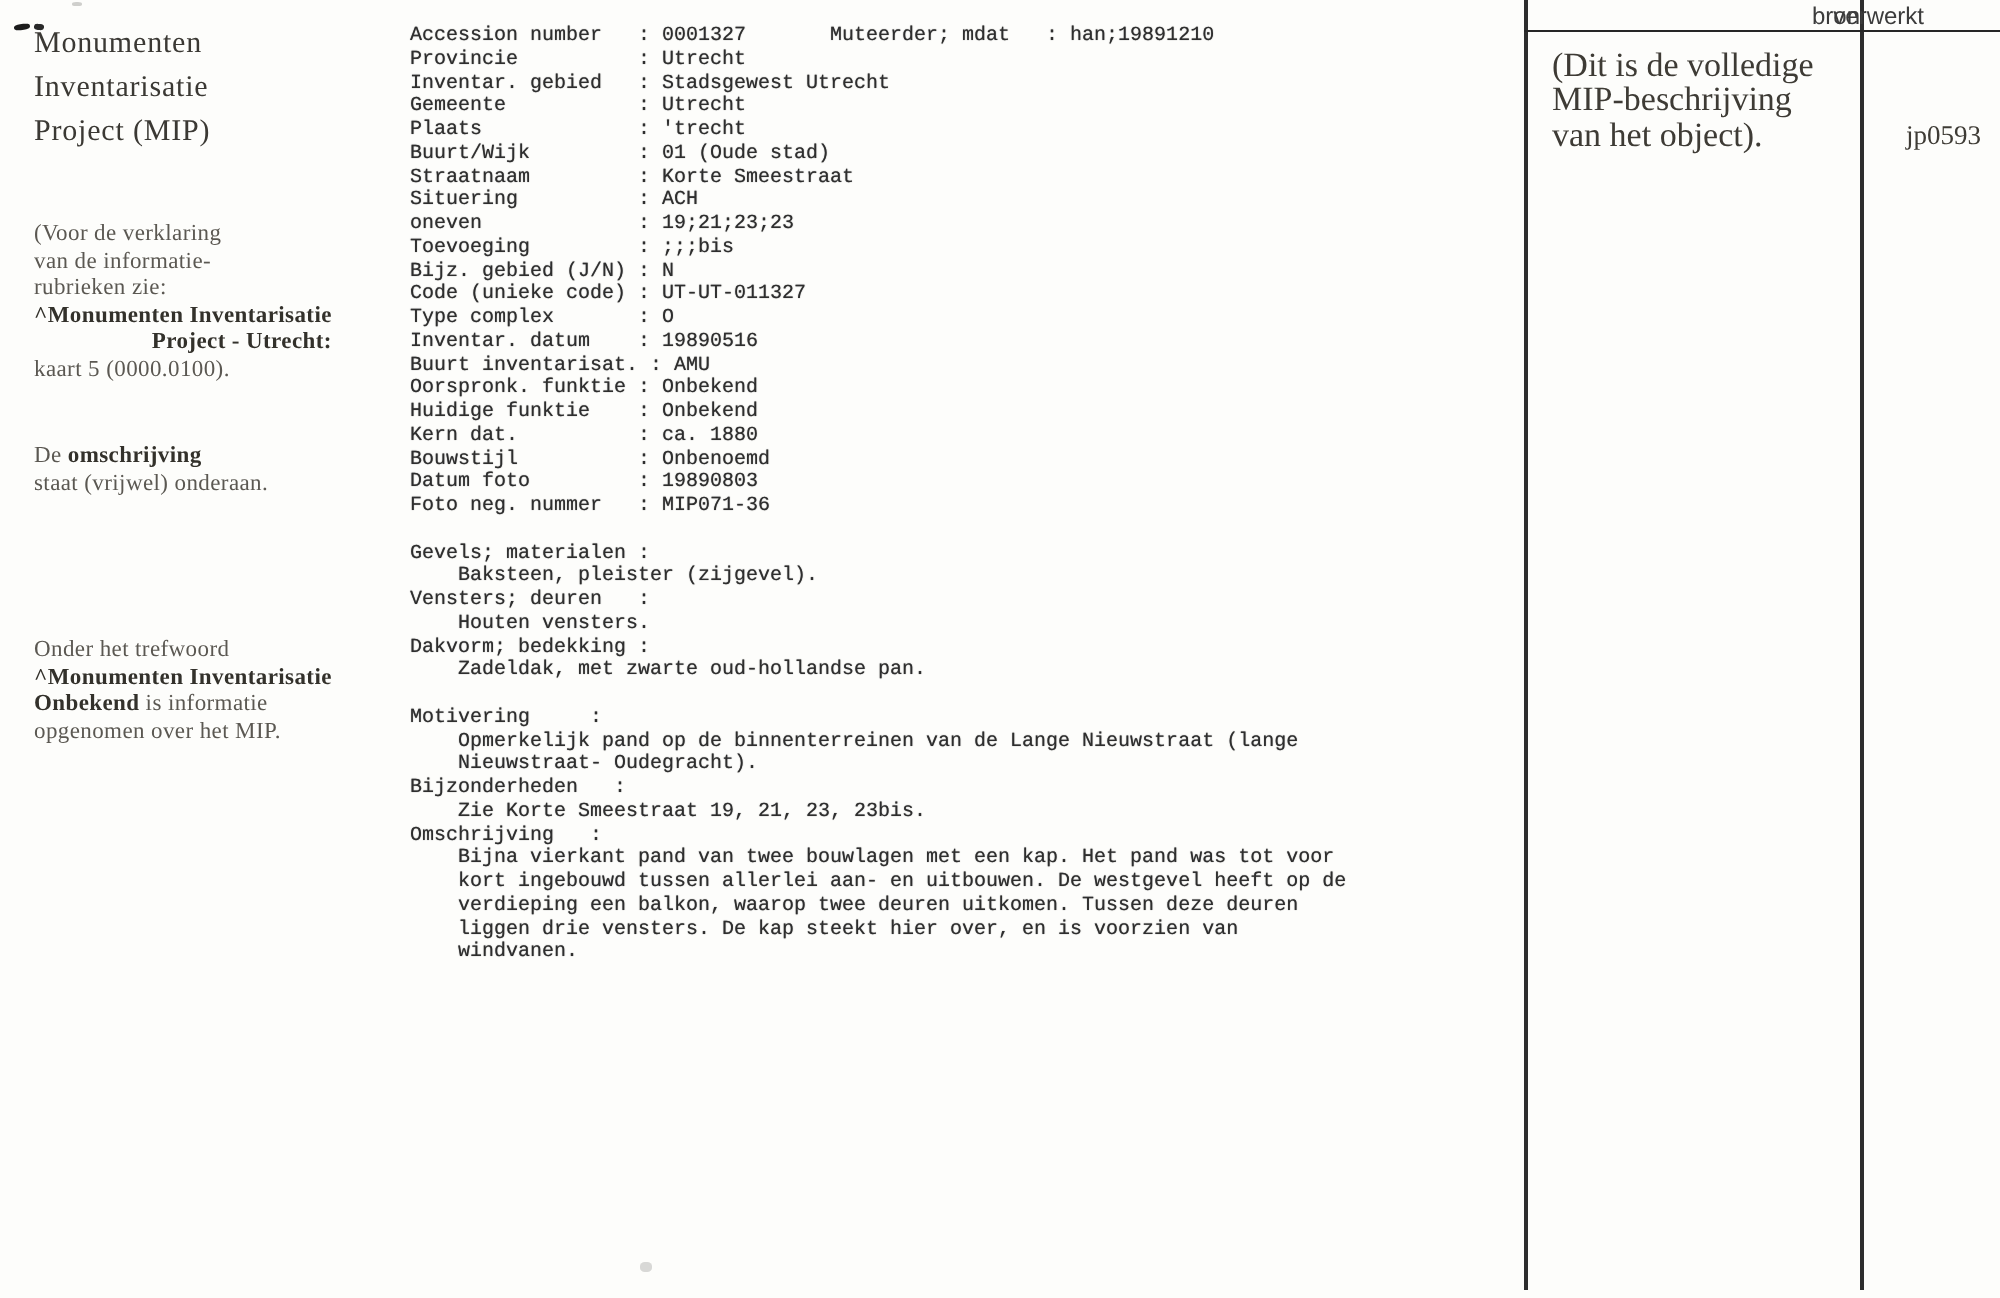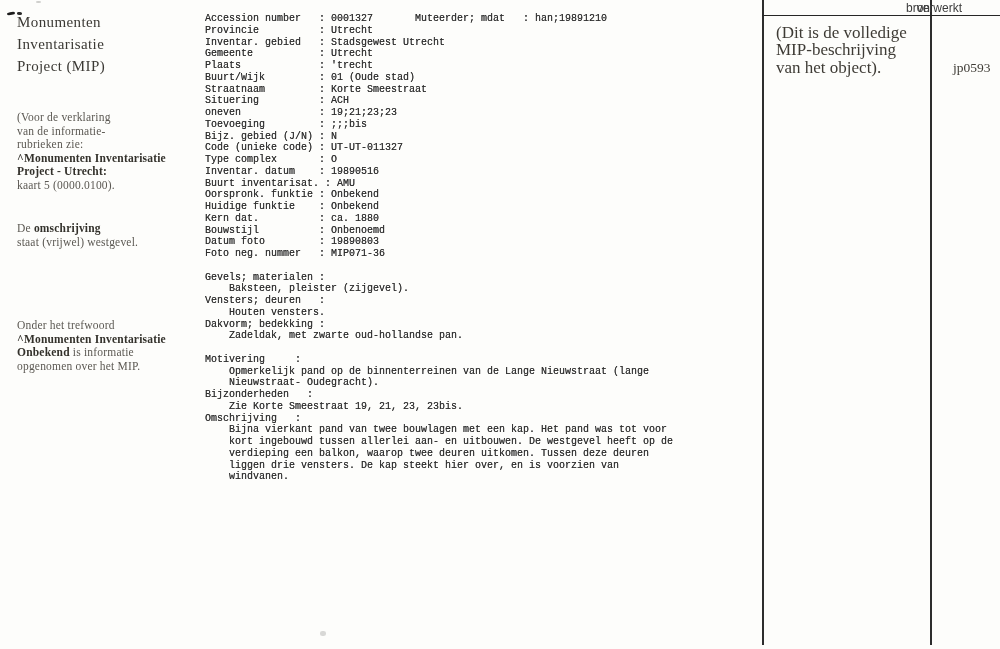"^Monumenten Inventarisatie" .note .bold { text-align: none -> right }
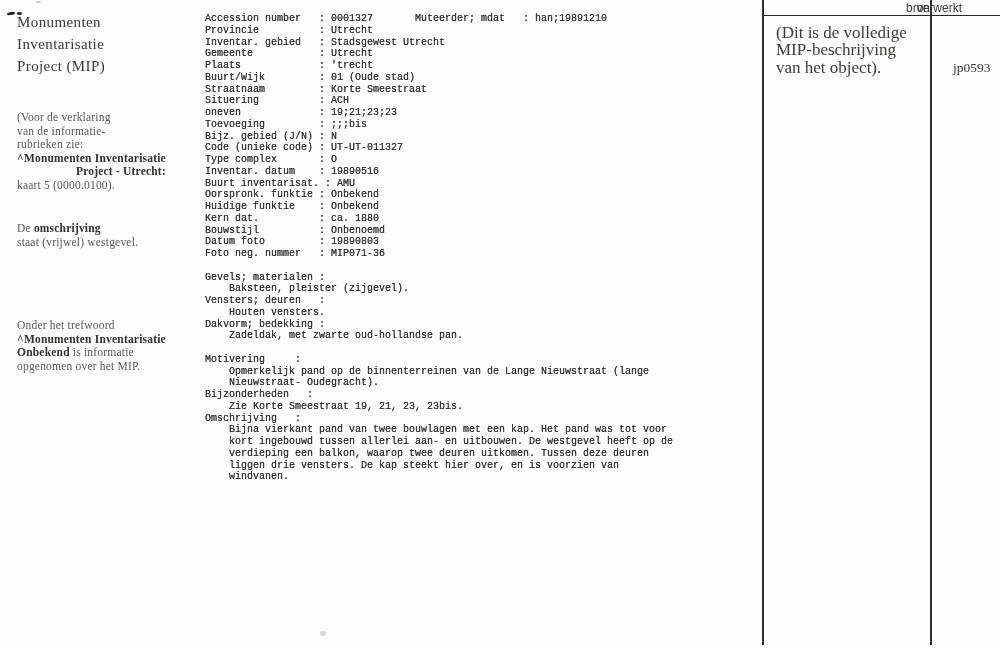"staat (vrijwel) westgevel." div { text: westgevel -> onderaan }
